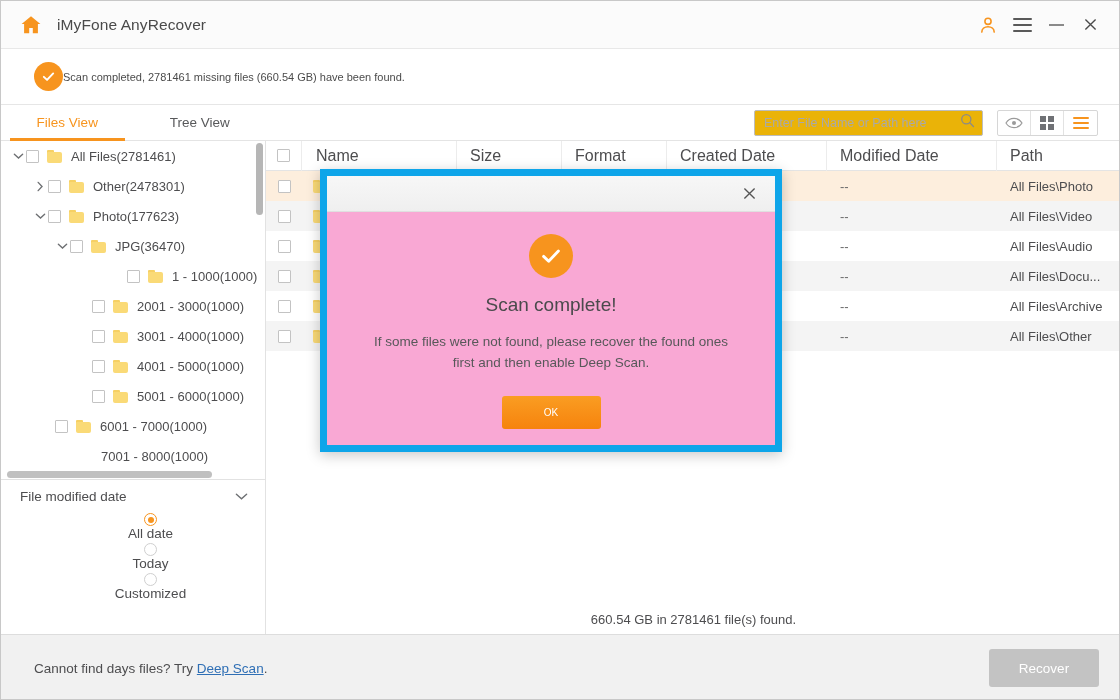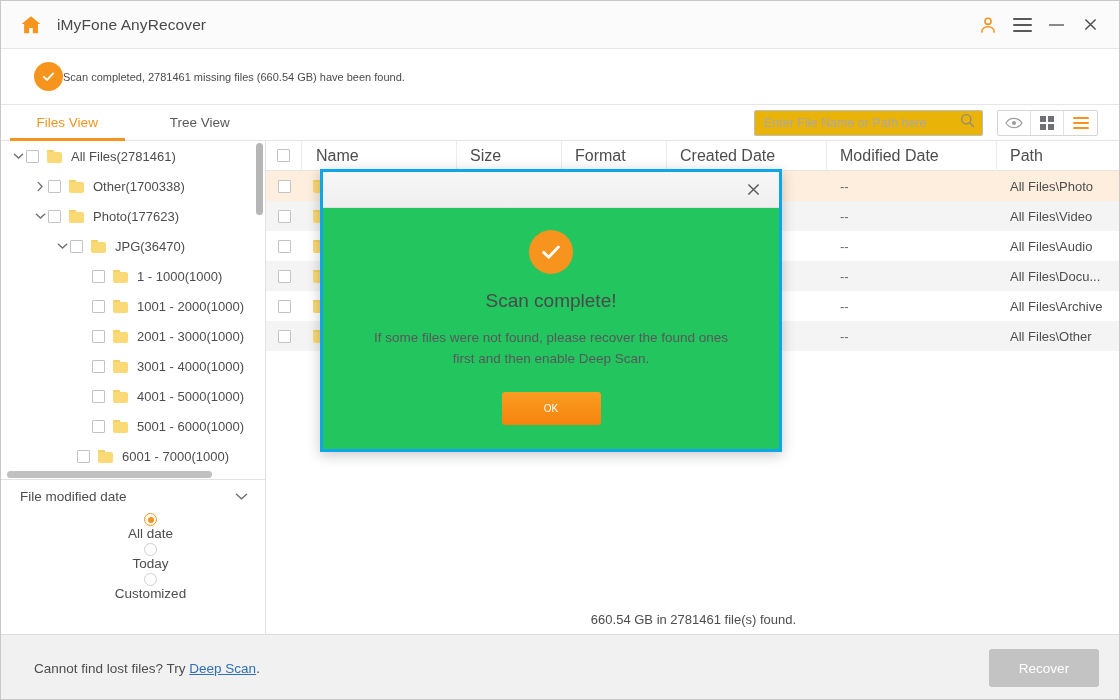"Other(1700338)" span.tlabel { text: 1700338 -> 2478301 }
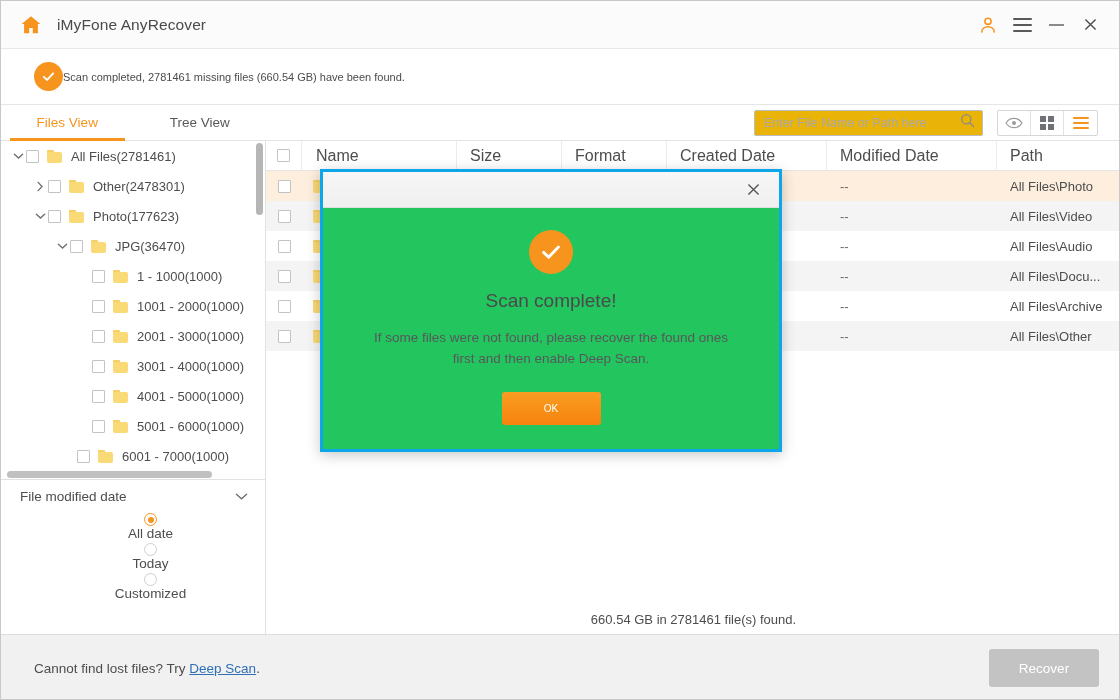"1 - 1000(1000)" div.tnode { margin-left: none -> 35px }
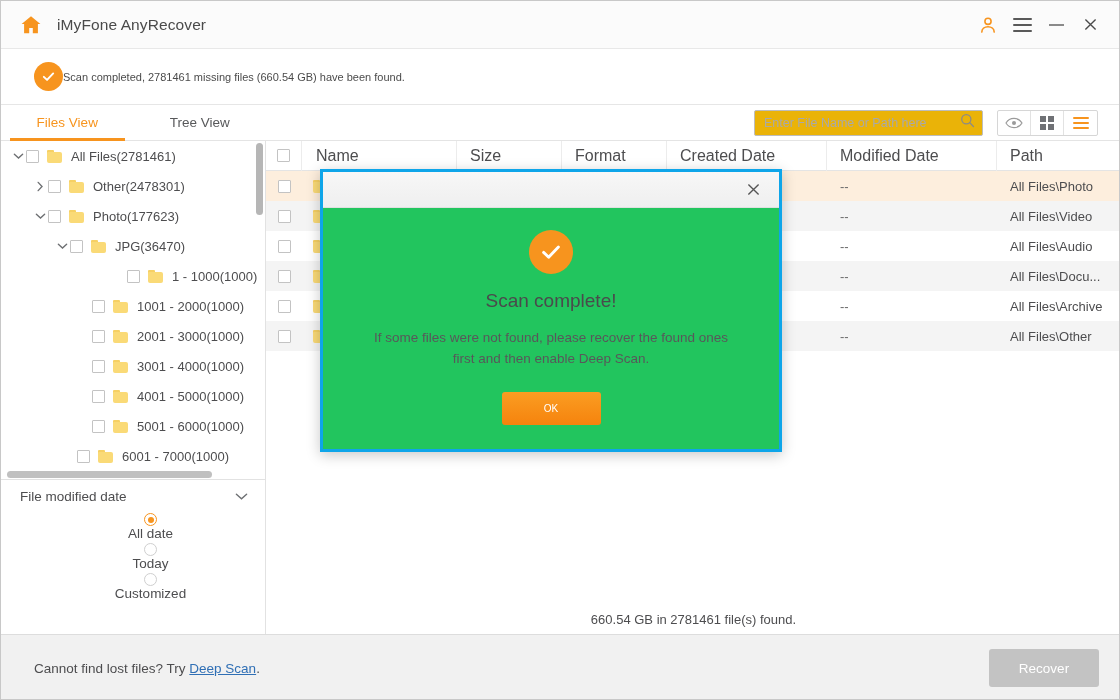"1001 - 2000(1000)" div.tnode { html: <div> <span></span> <span></span> <span> <b></b> <i></i> </span> <span>1001 - 2000(1000)</span> </div> -> none }
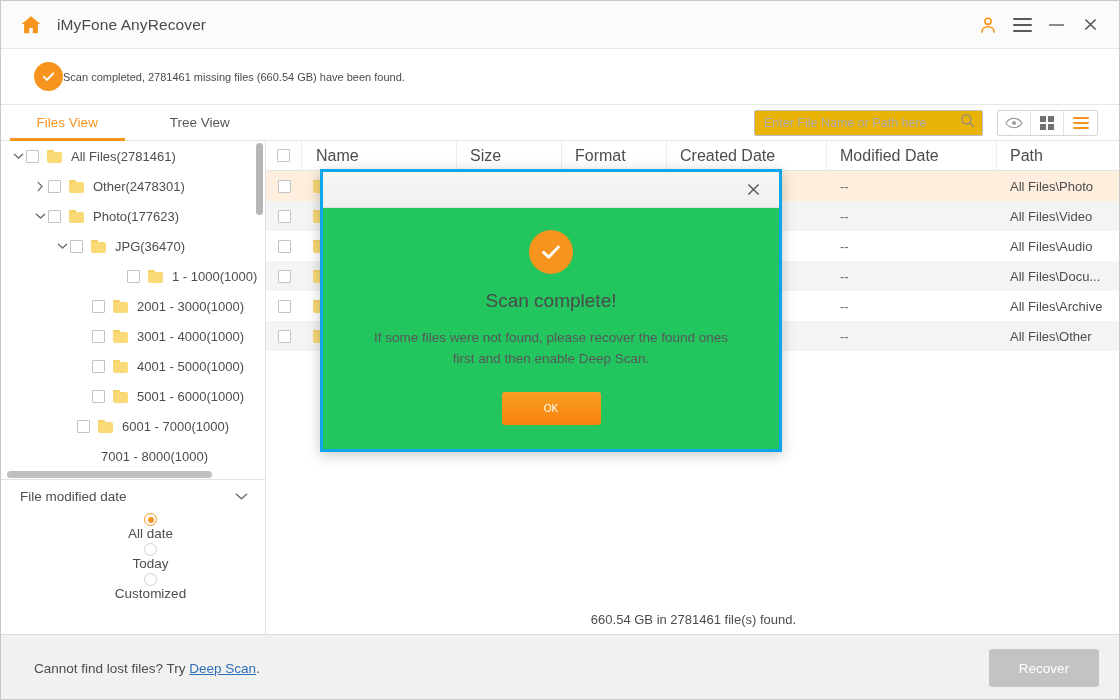"Scan complete!" .modal { background: #22c55e -> #f9a8d4; border: 3px solid #0ea5e9 -> 7px solid #0ea5e9 }
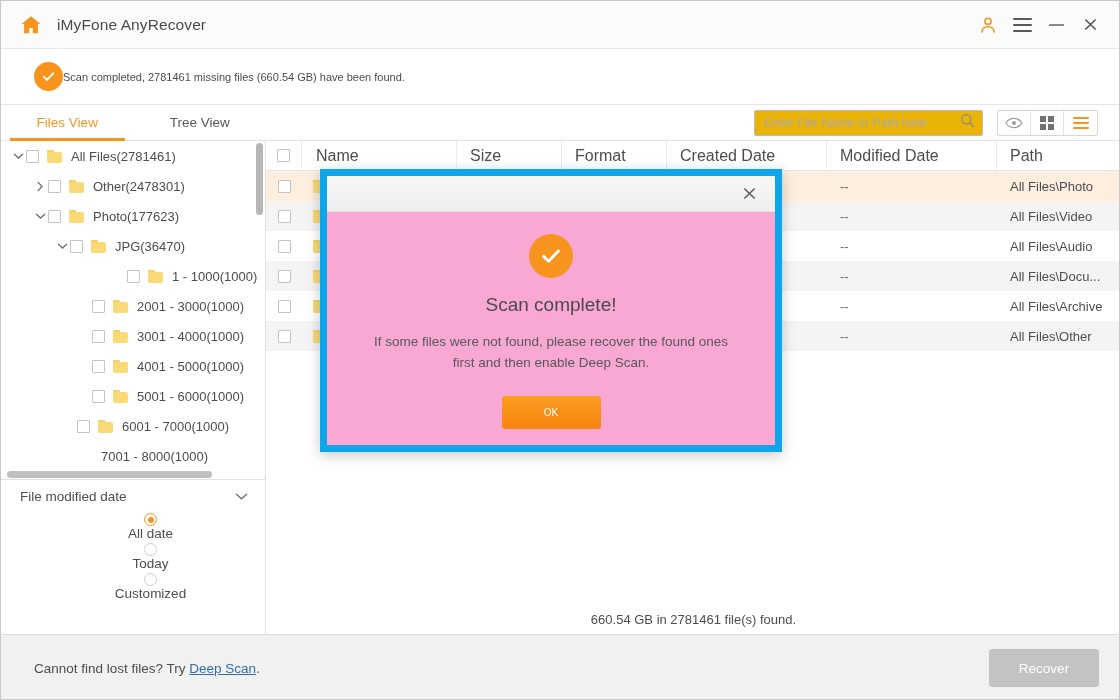"6001 - 7000(1000)" div.tnode { padding-left: 60px -> 38px }
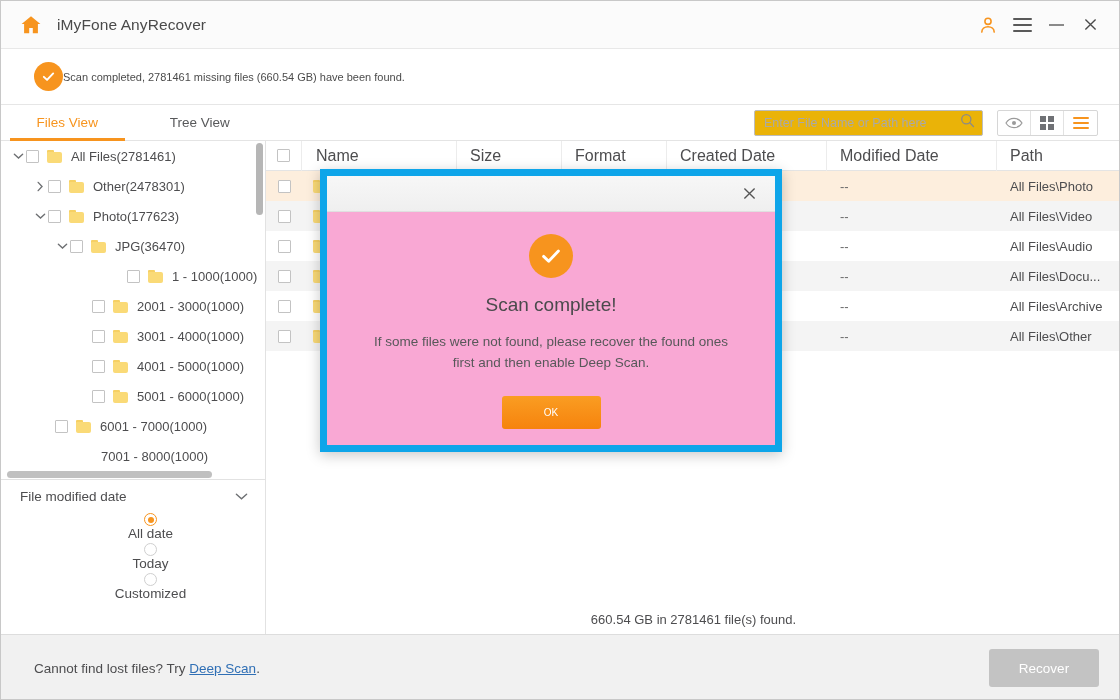"Cannot find lost files? Try" span { text: lost -> days }
